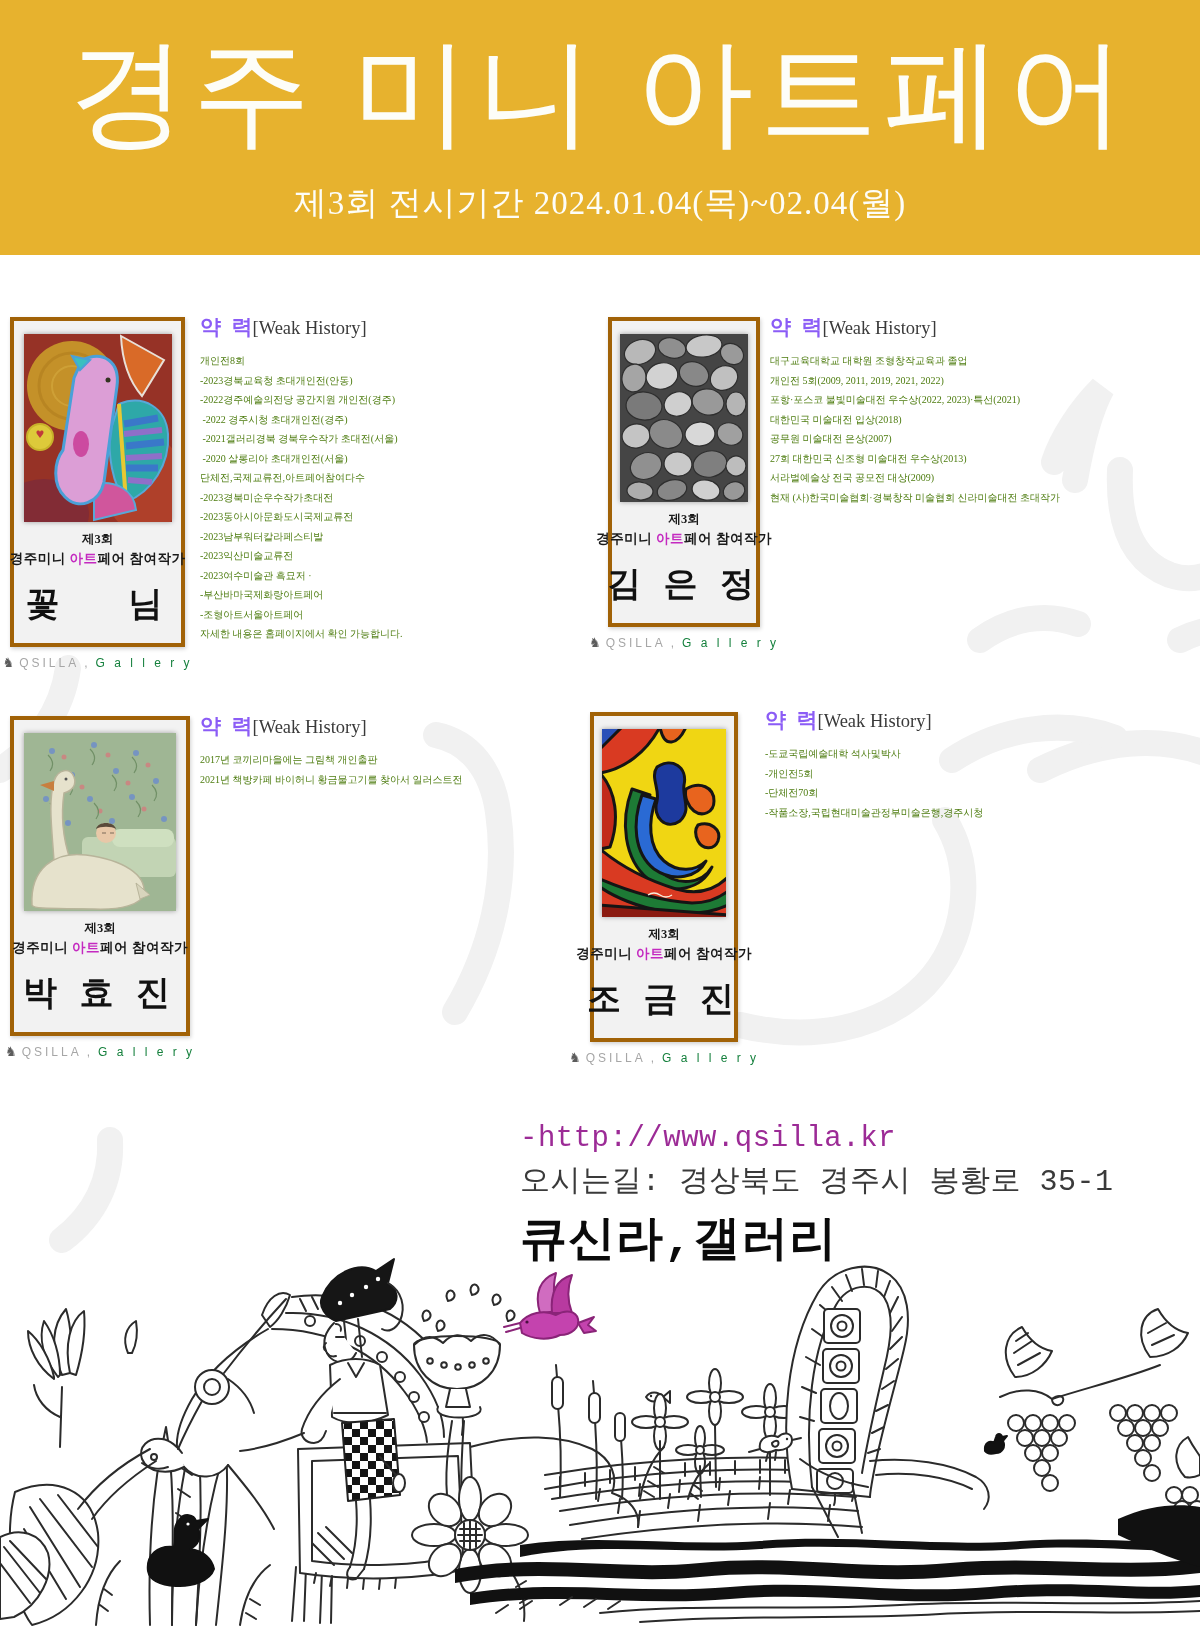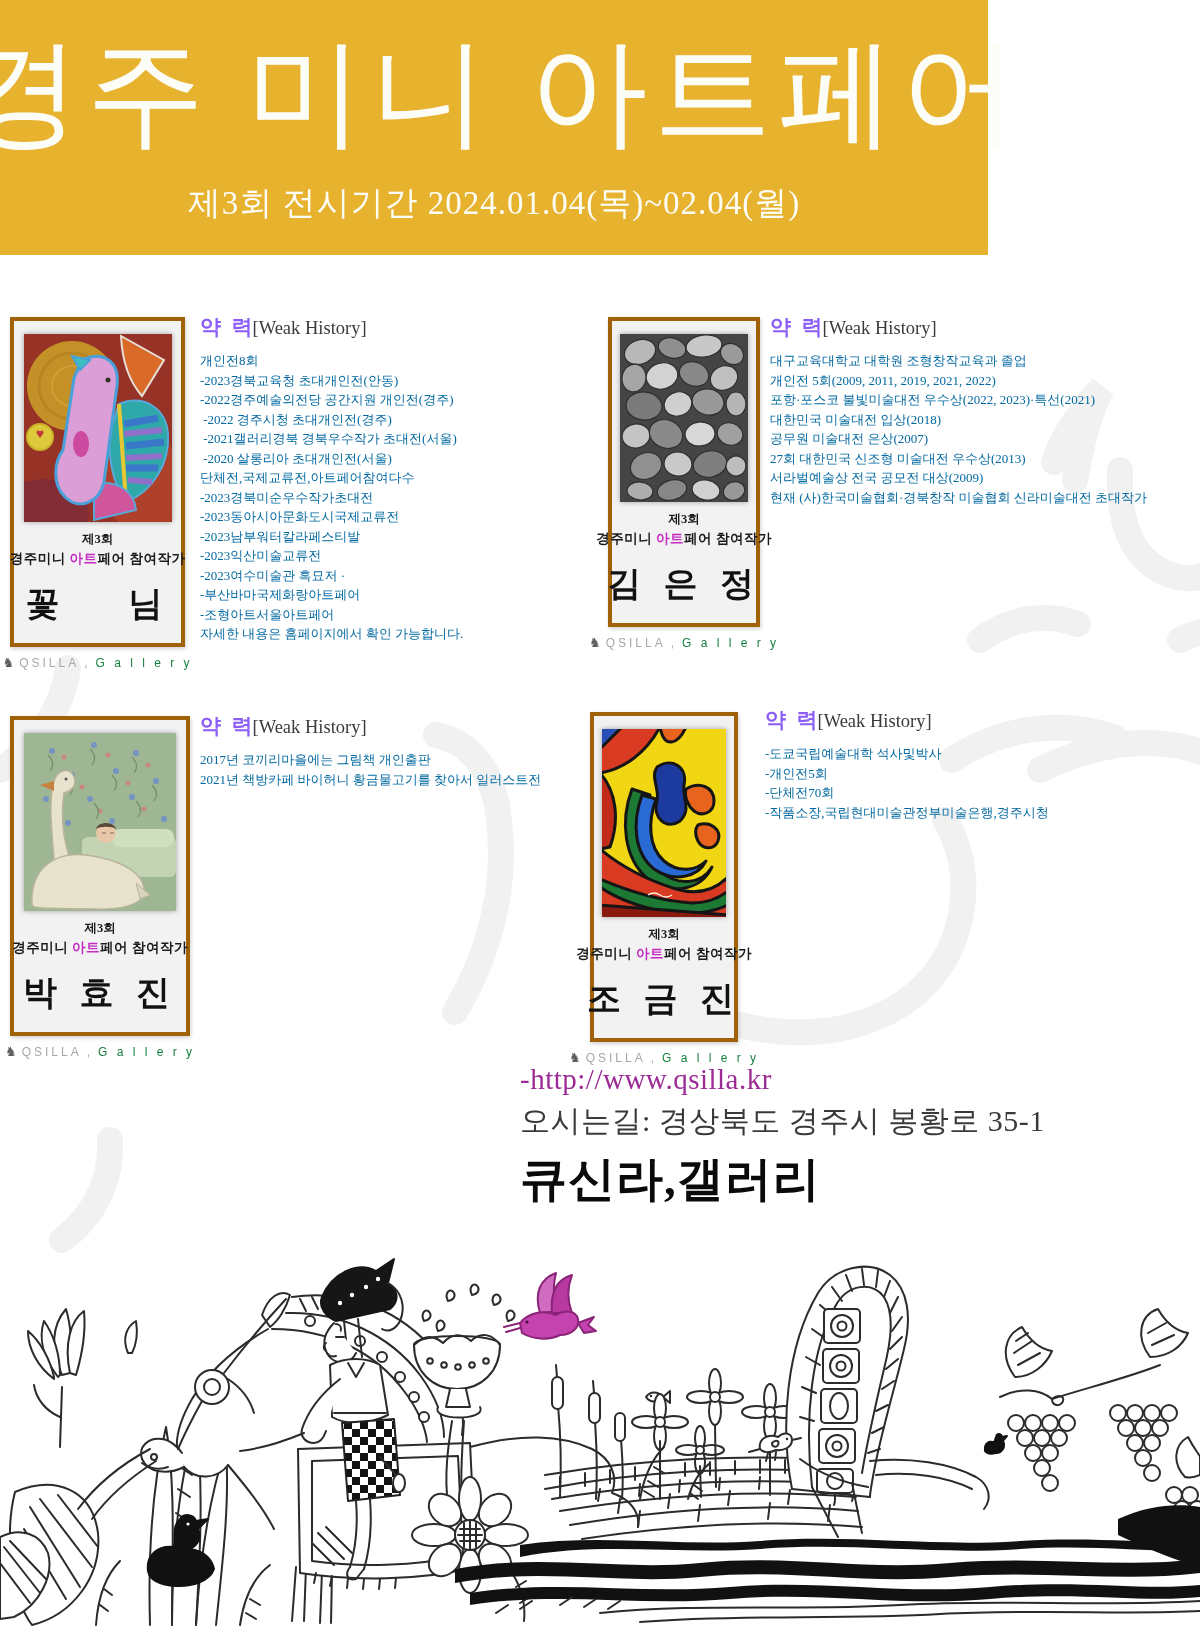"경주 미니 아트페어" .header { width: 988px -> 1200px }
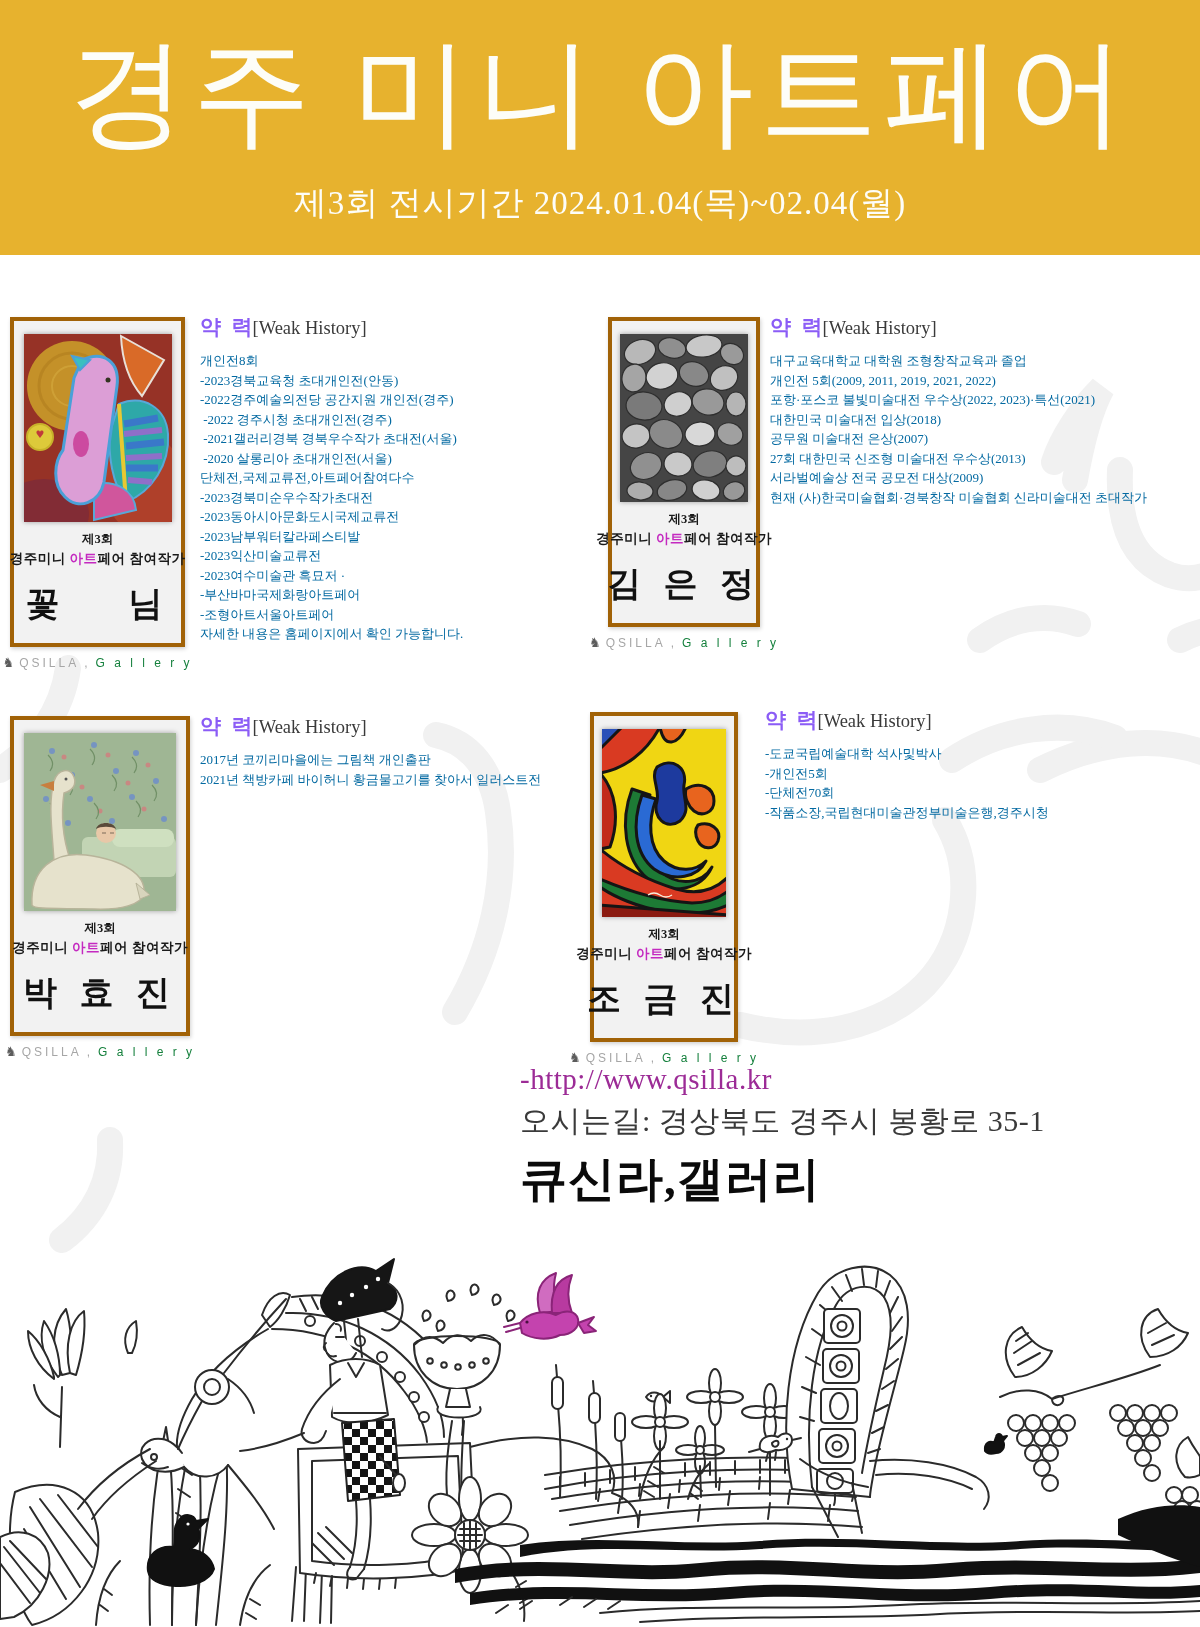"개인전8회" .bio-line { color: #0369a1 -> #4d7c0f; font-size: 13px -> 10px }
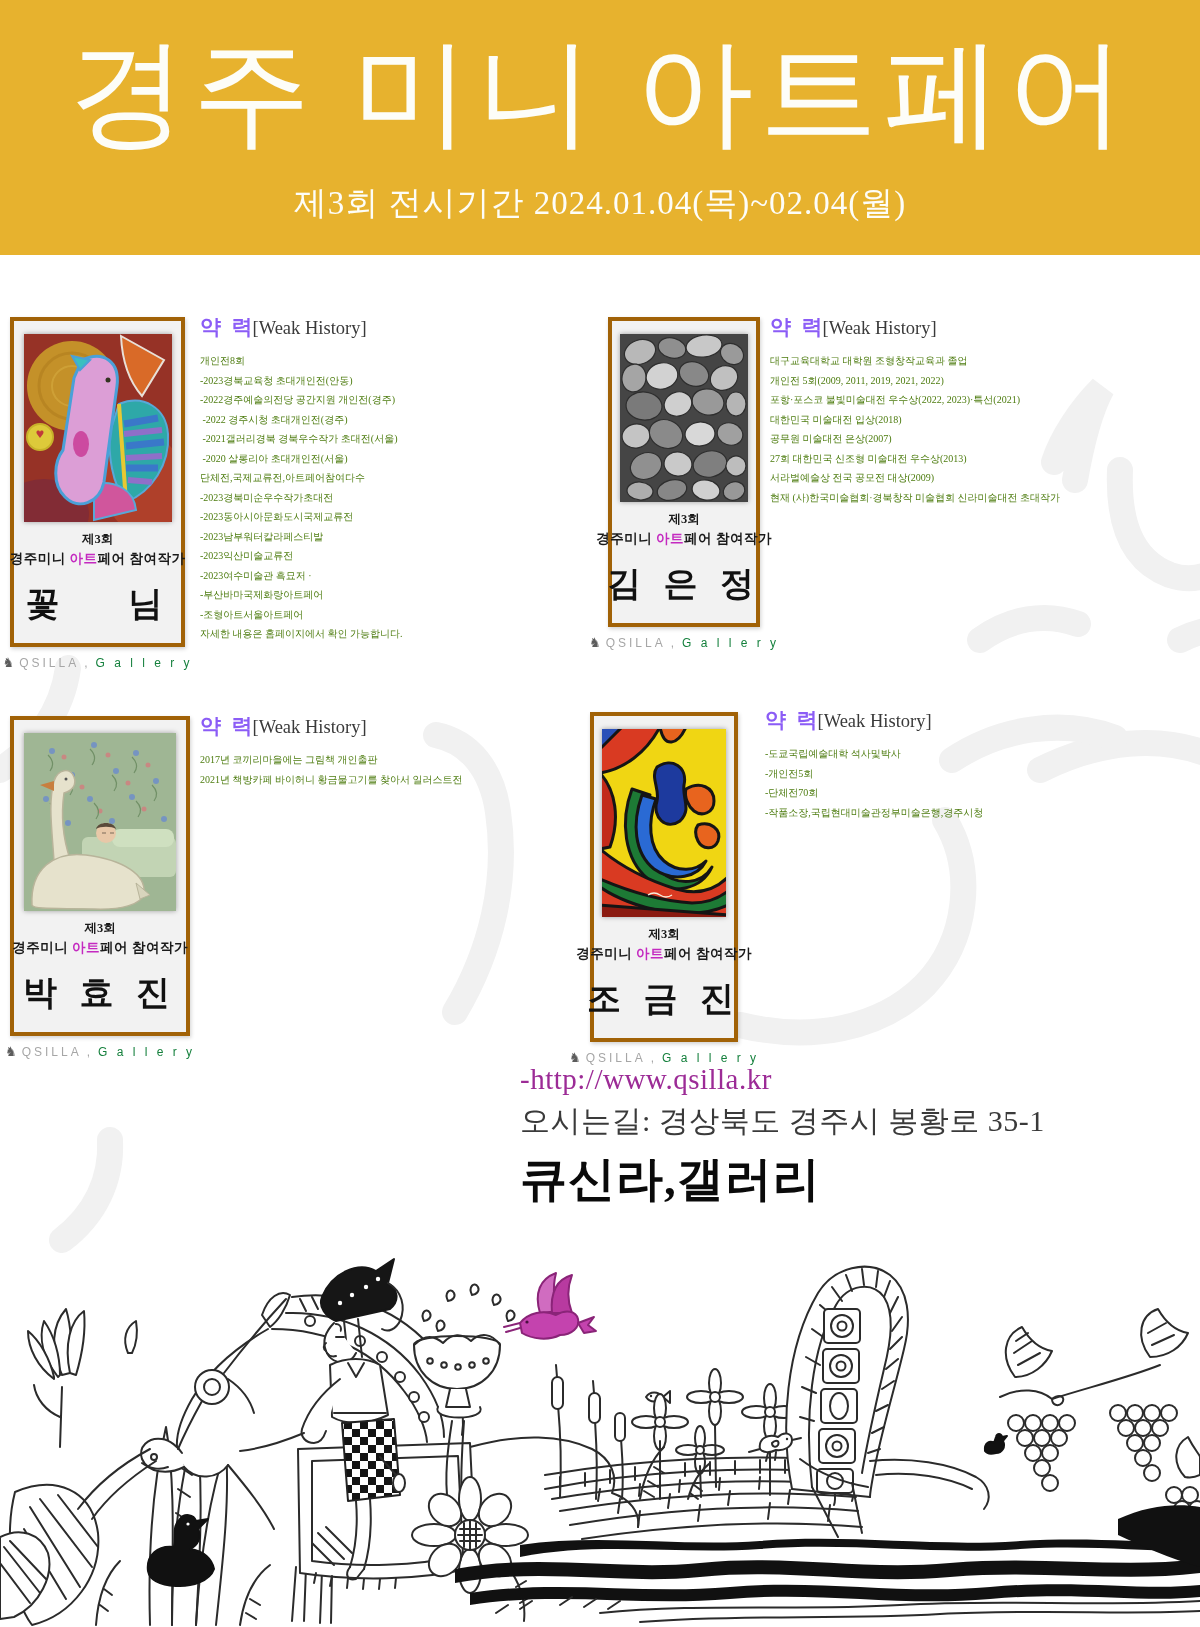"-http://www.qsilla.kr" .footer-info { font-family: Liberation Serif, serif -> Liberation Mono, monospace; top: 1063px -> 1122px }
